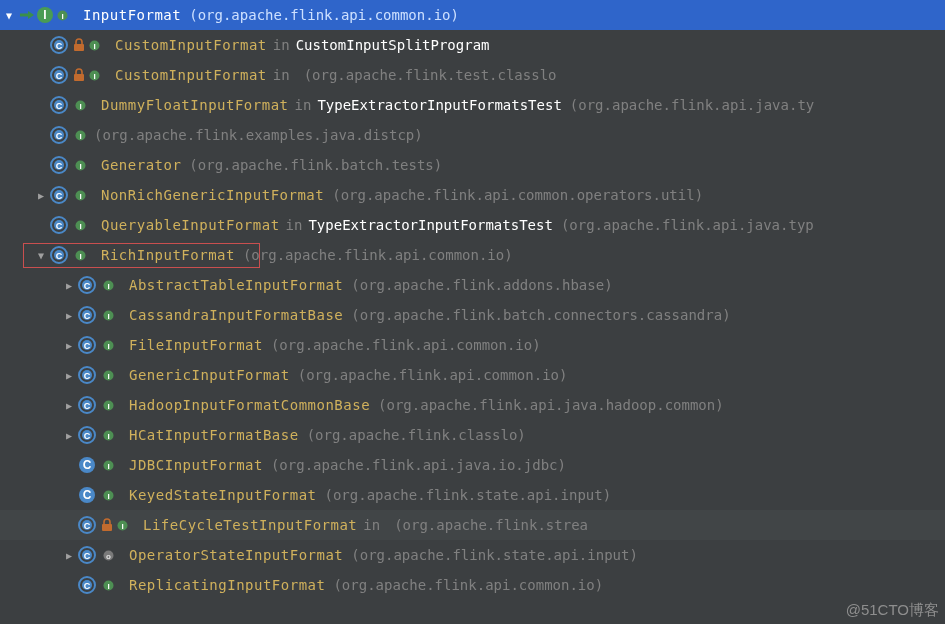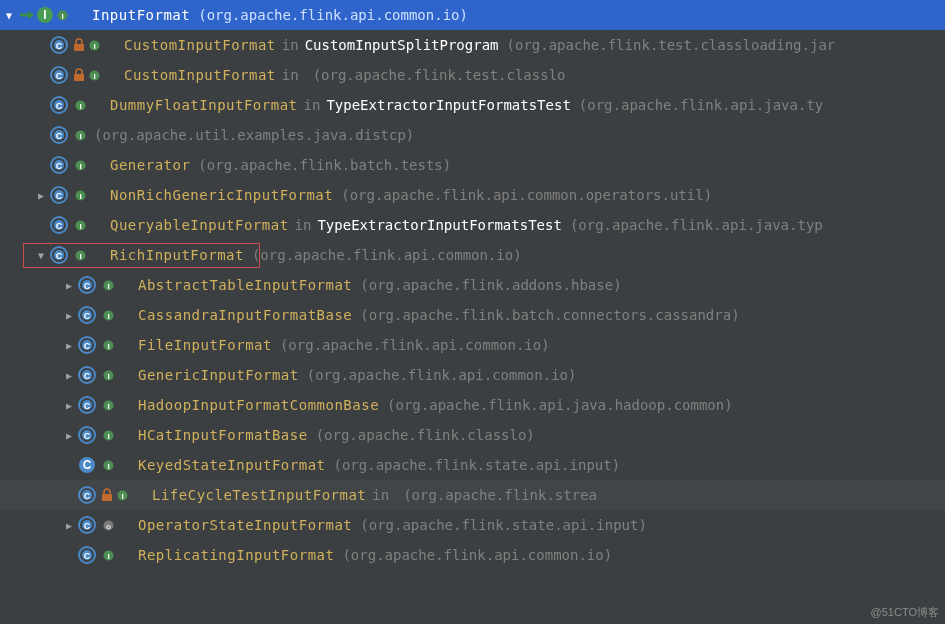"InputFormat" .cls { margin-left: 24px -> 15px }
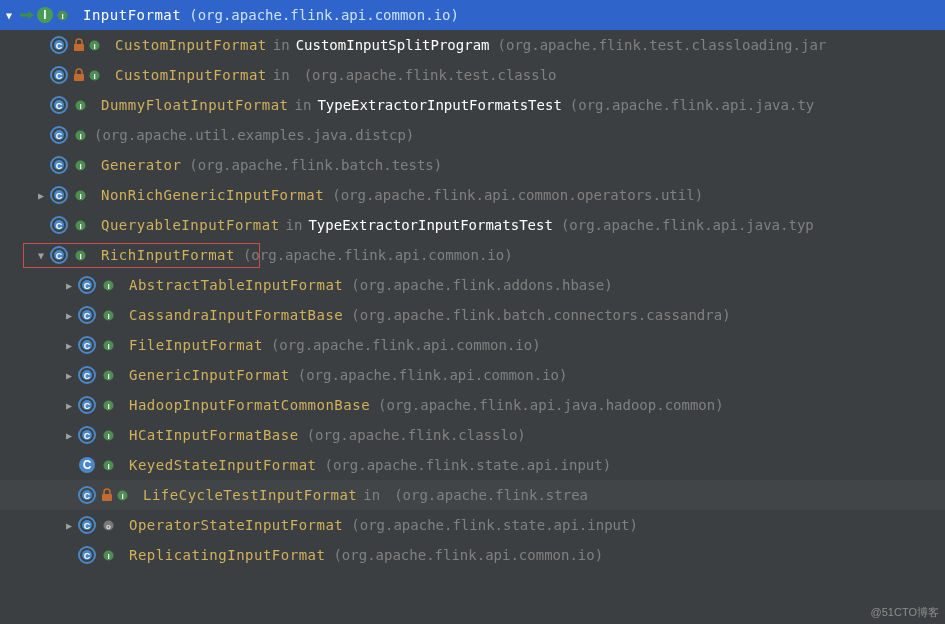"(org.apache.flink.test.classloading.jar" span.pkg { html: <span>(org.apache.flink.test.classloading.jar</span> -> none }
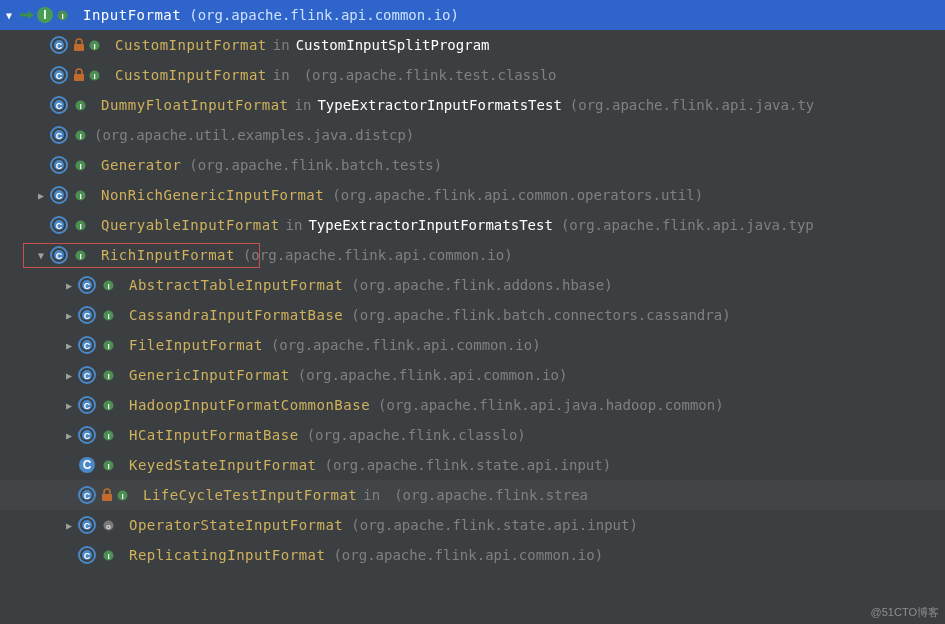"(org.apache.util.examples.java.distcp)" span.pkg { text: org.apache.util.examples.java.distcp -> org.apache.flink.examples.java.distcp }
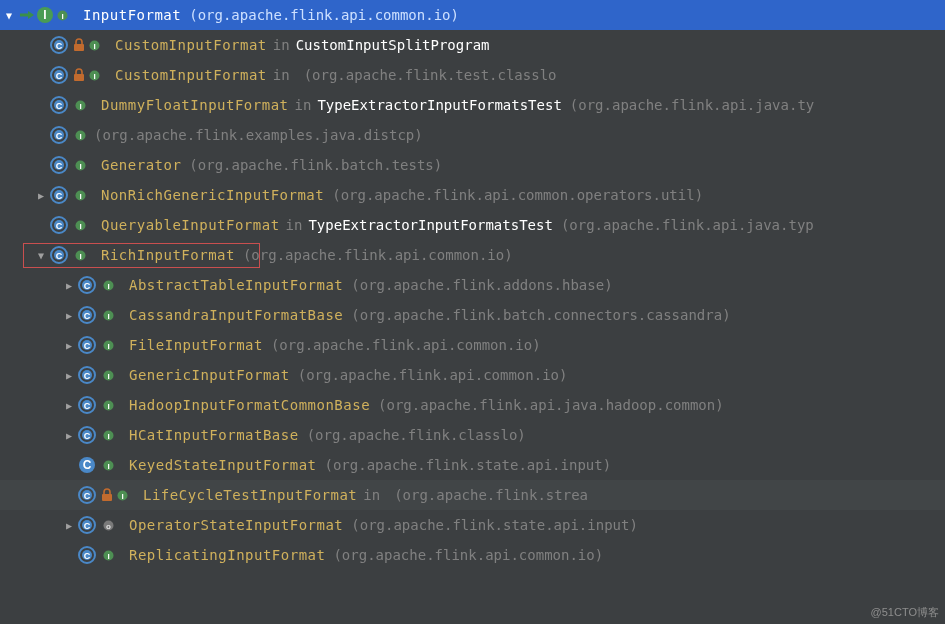"JDBCInputFormat" div.row { html: none -> <div> <span></span> <span>▶</span> <svg> <use></use> </svg> <span></span> <svg> <use></use> </svg> <span>JDBCInputFormat</span> <span>(org.apache.flink.api.java.io.jdbc)</span> </div> }
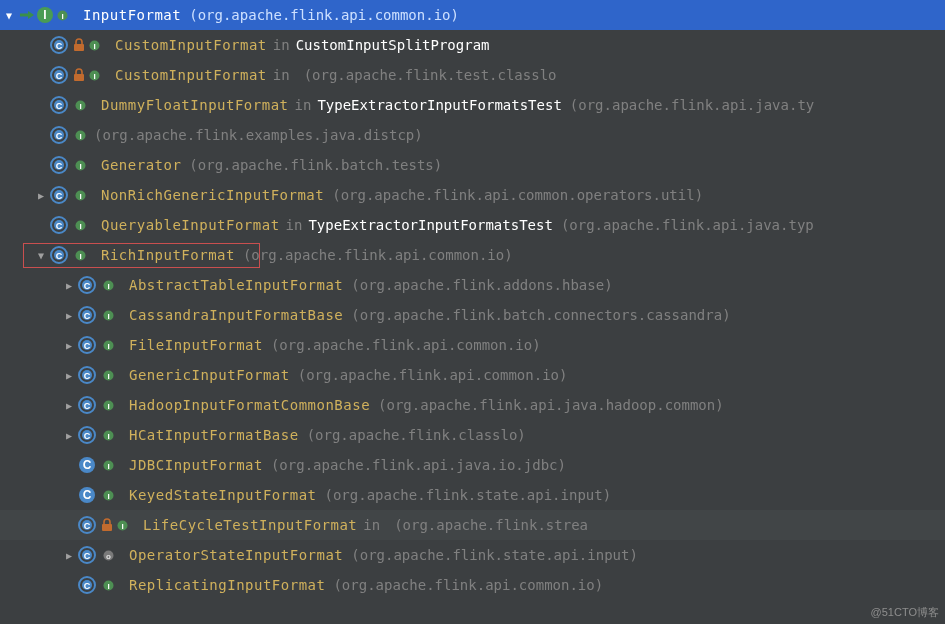"@51CTO博客" .watermark { font-size: 11px -> 15px }
